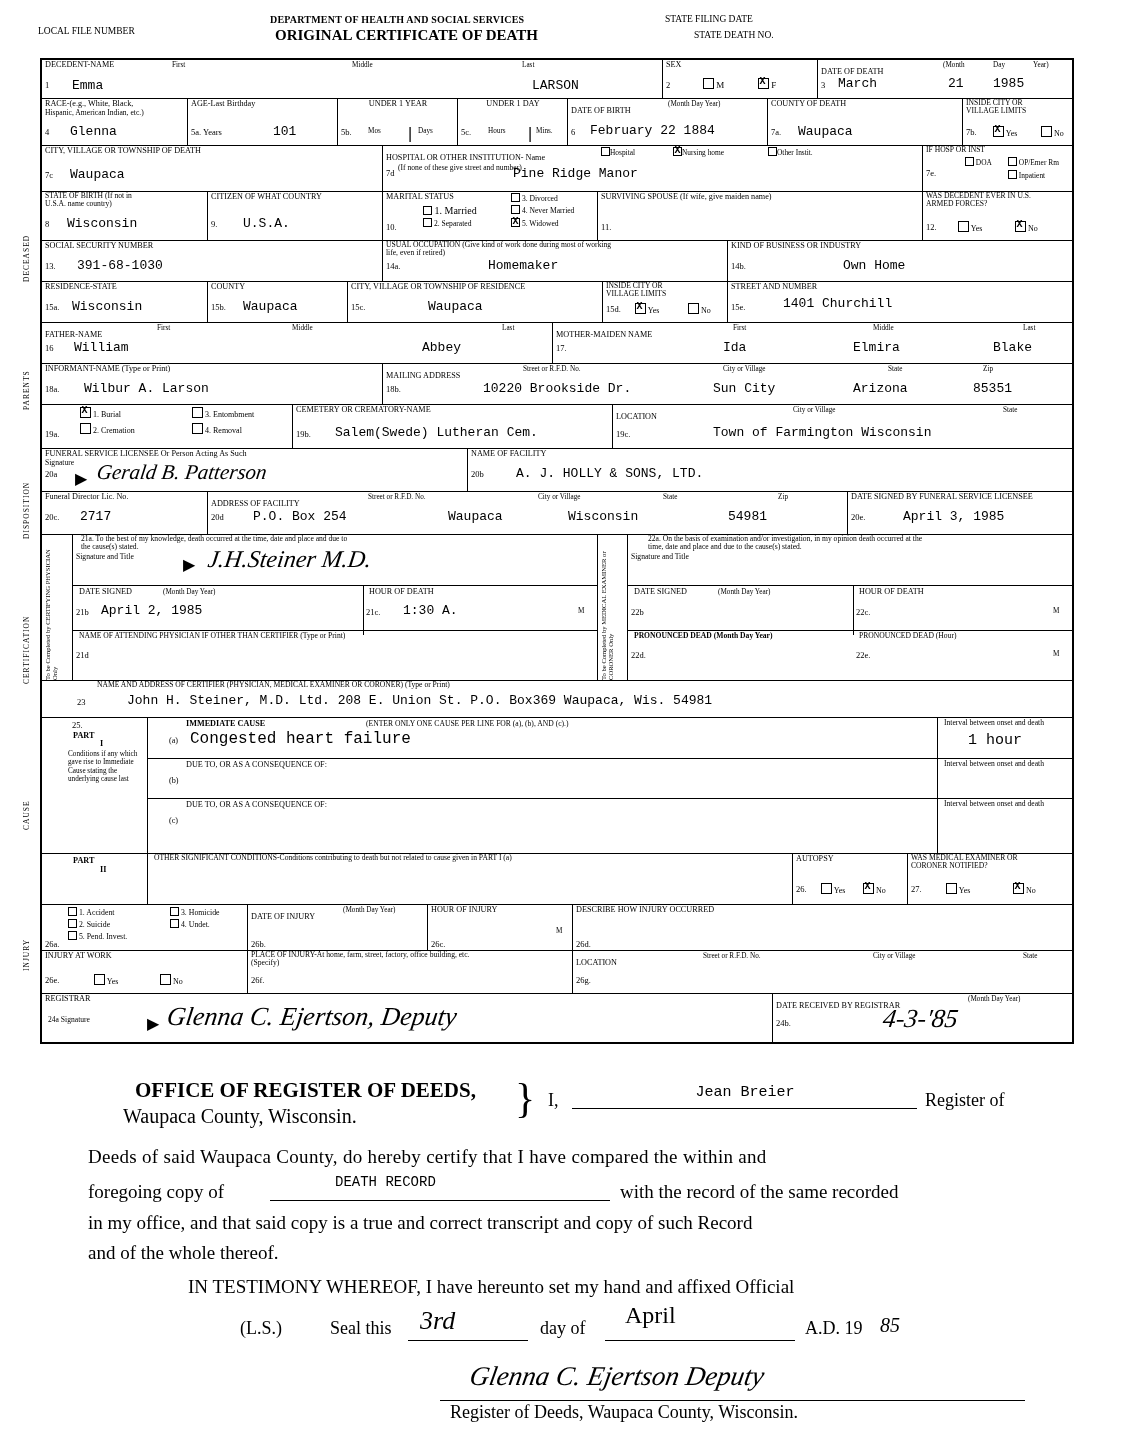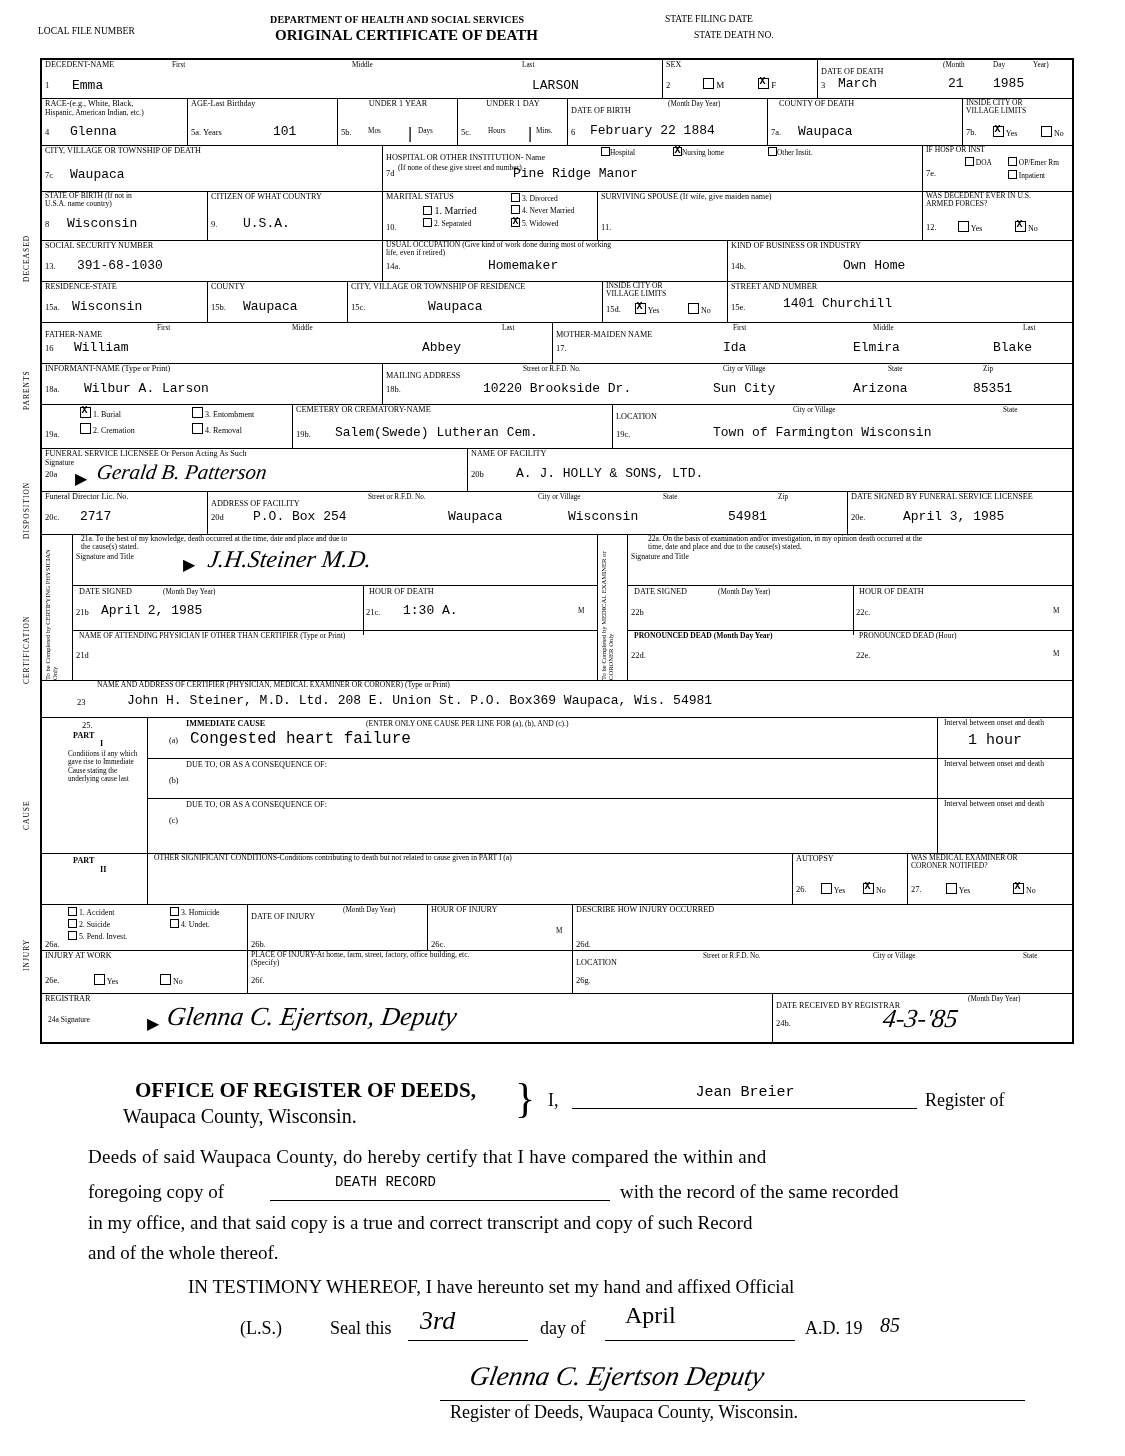"COUNTY OF DEATH" div.cell { padding-left: 8px -> none }
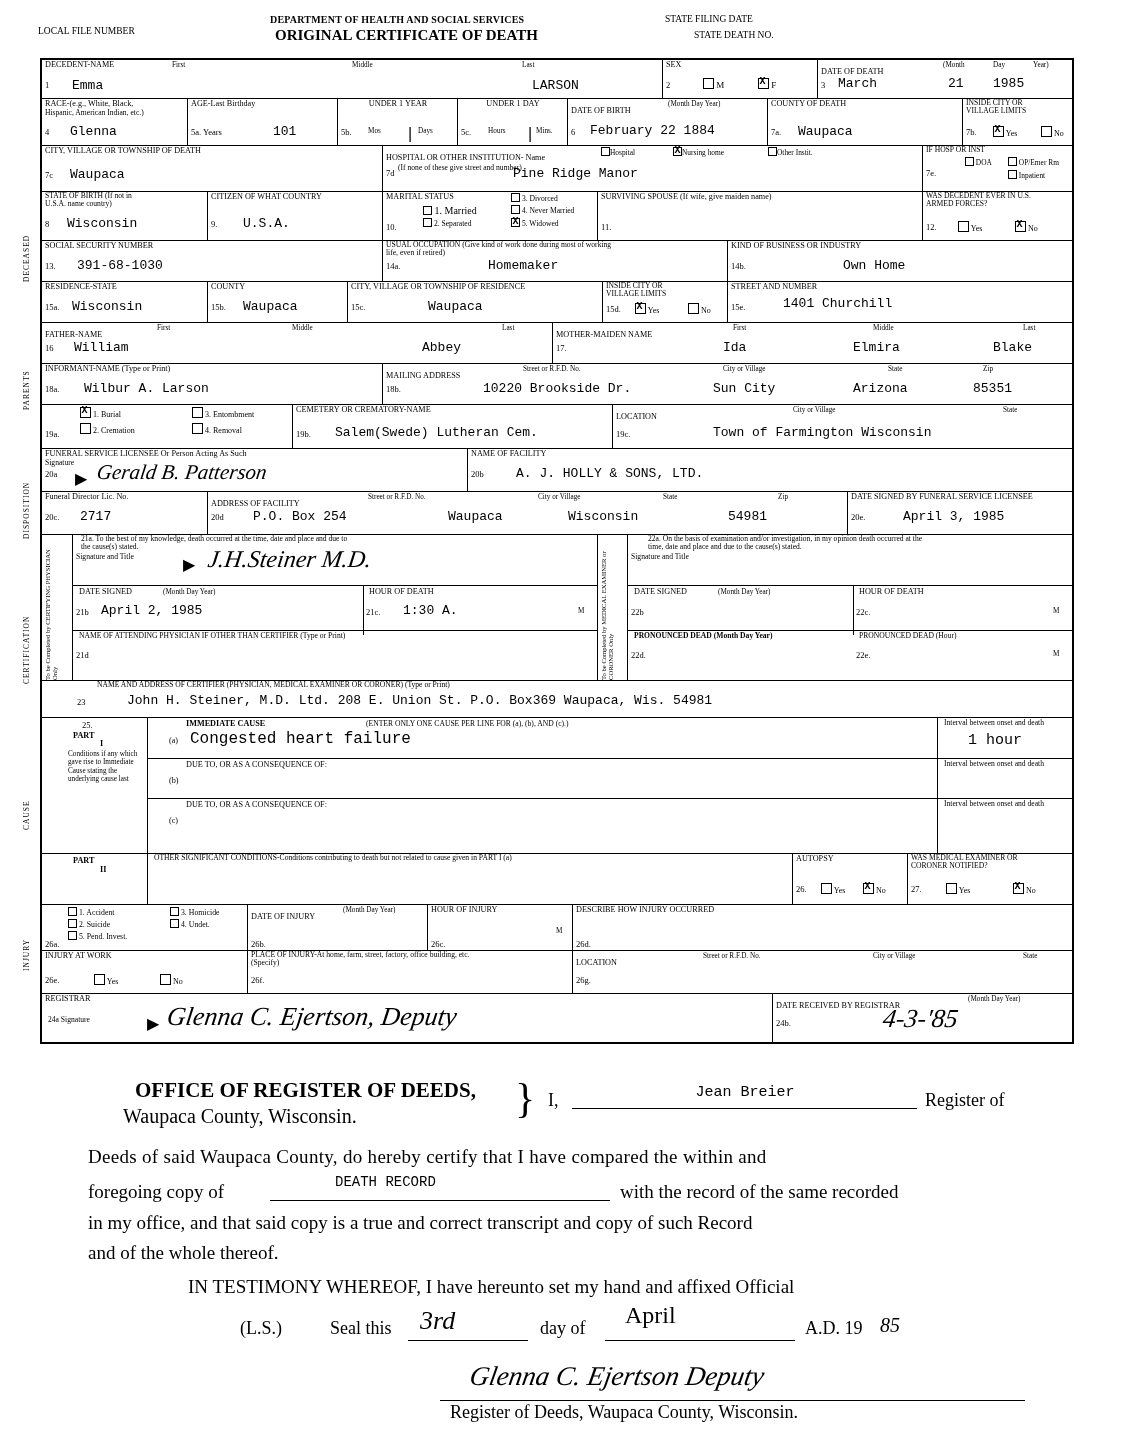"25." span.num { left: 40px -> 30px }
